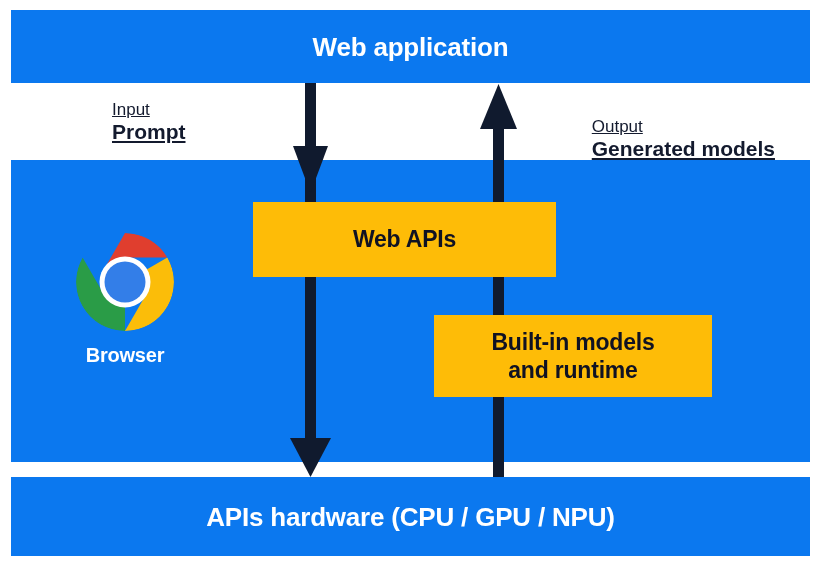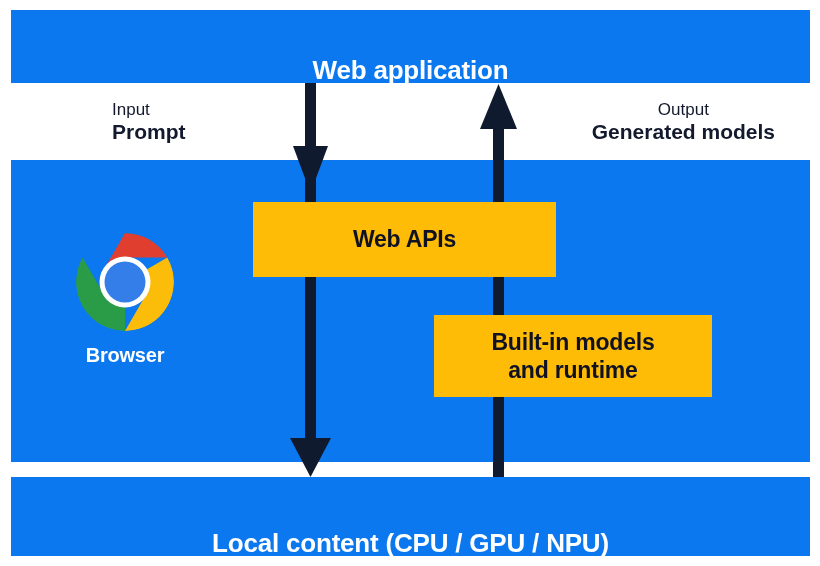"Web application" .layer-bar { align-items: flex-end -> center }
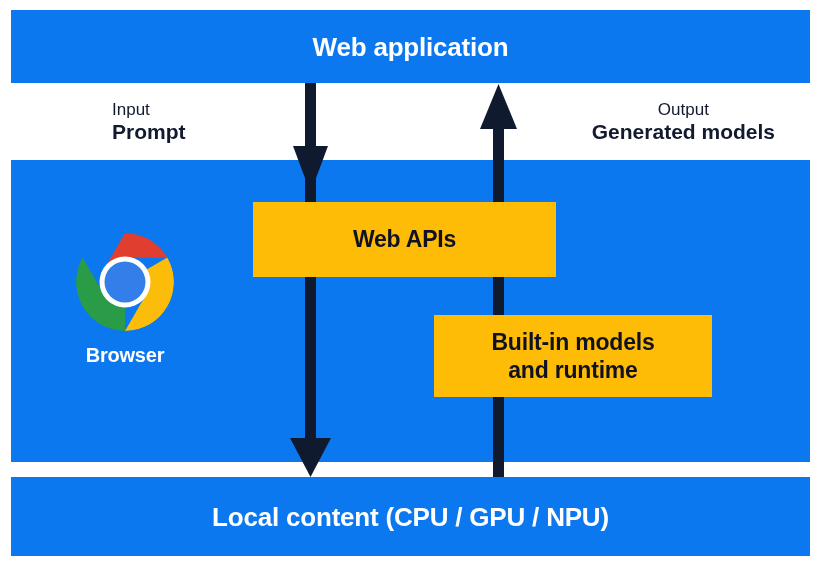"Input" .annotation { text-decoration: none -> underline }
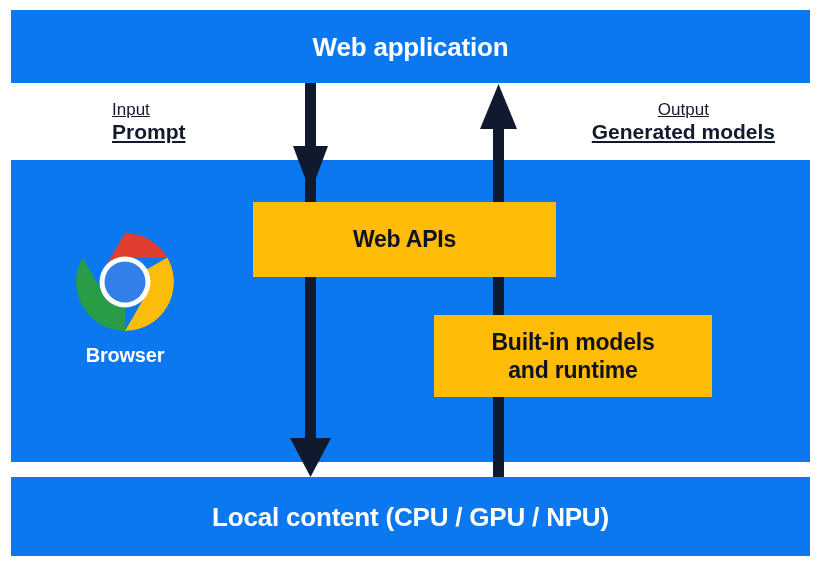"Output" #annotation-output { text-align: center -> left; top: 100px -> 117px }
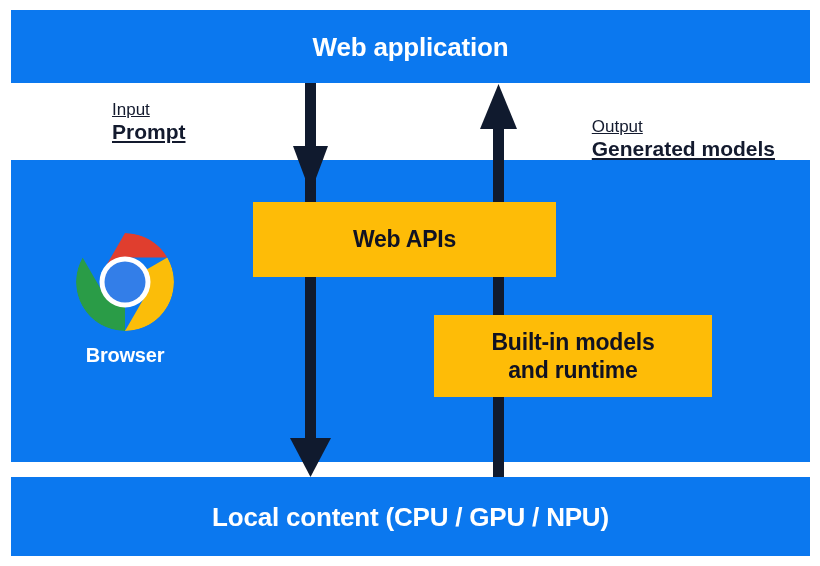"Local content (CPU / GPU" span.bar-label { text: Local content -> APIs hardware }
